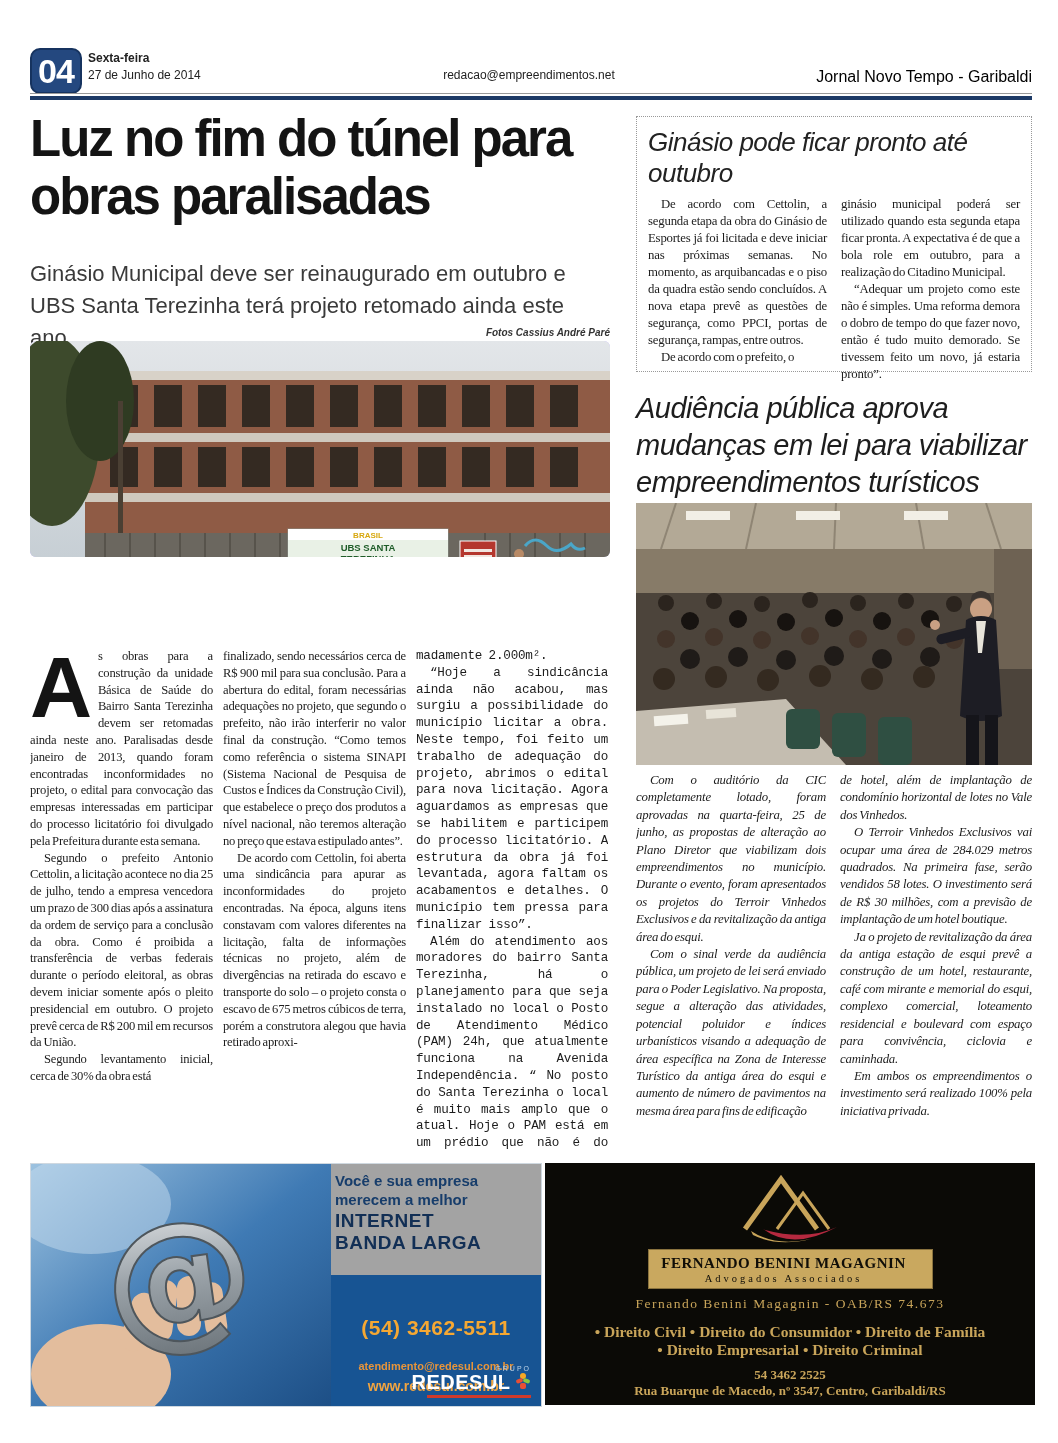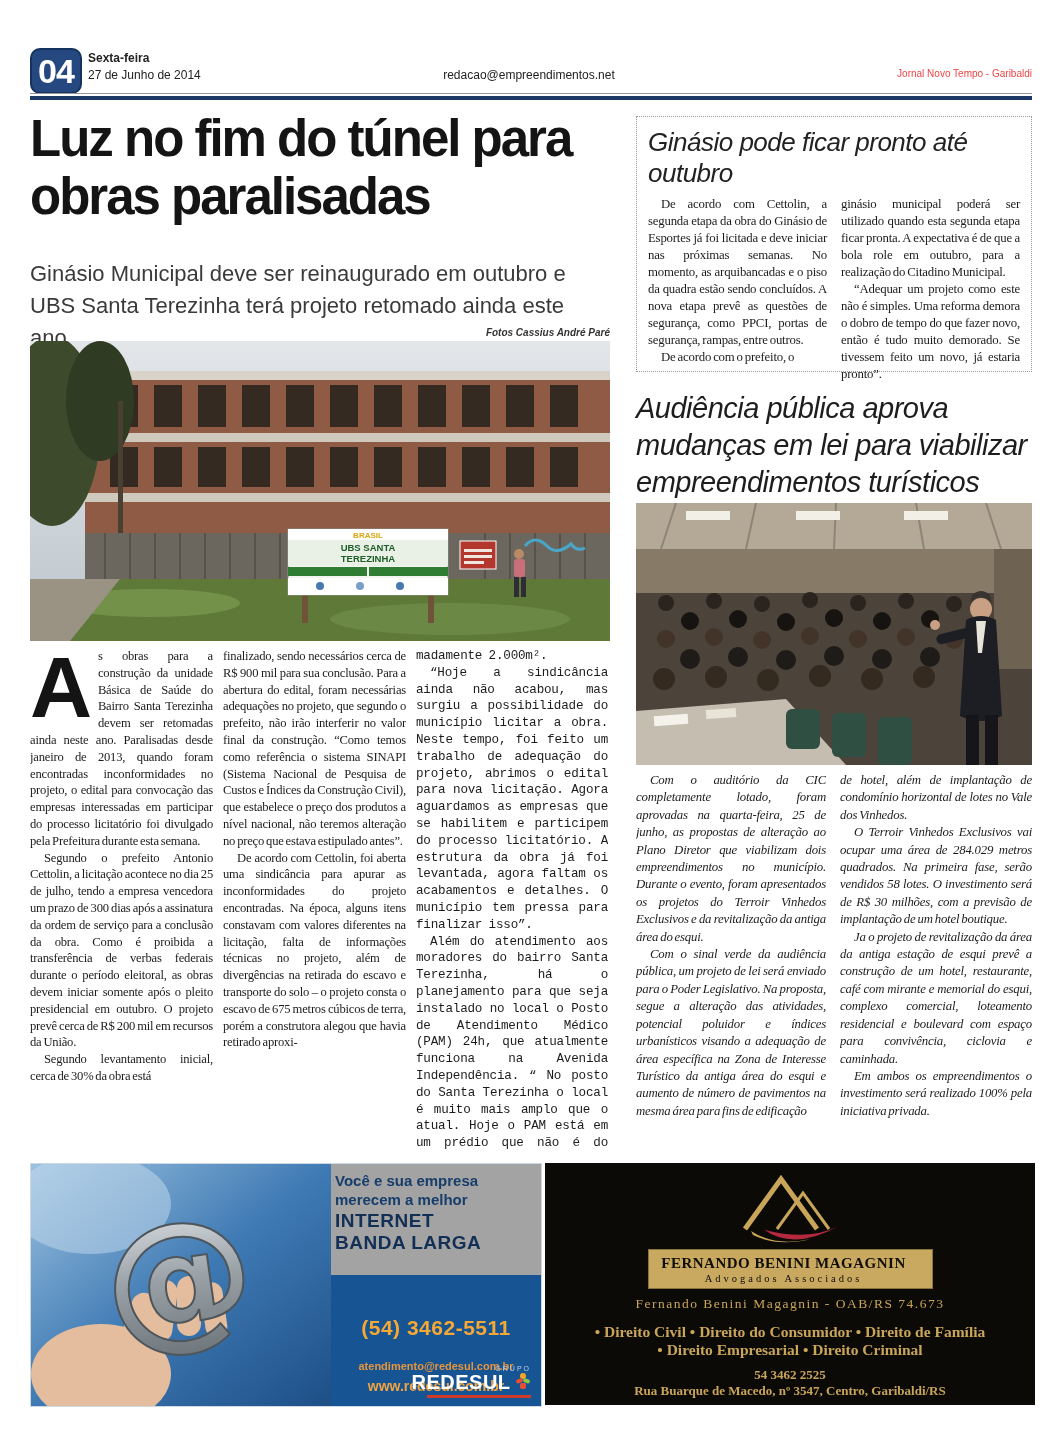"Jornal Novo Tempo - Garibaldi" #hdr-paper { color: #ef4444 -> #000000; font-size: 10px -> 16px }
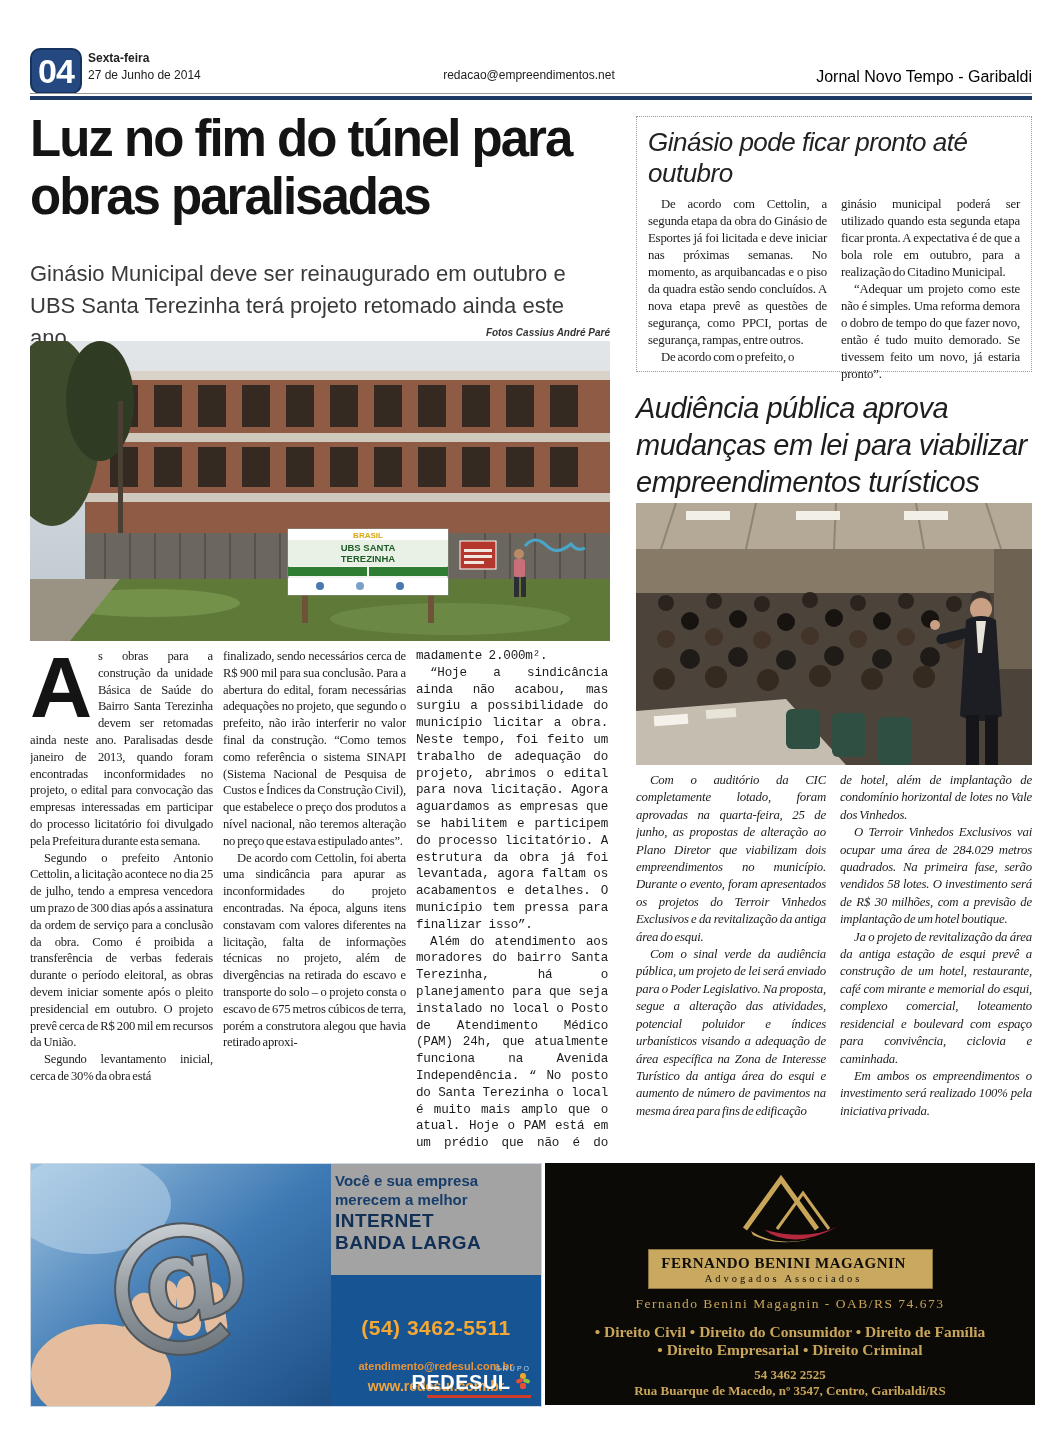"BRASIL" #photo1 { border-radius: none -> 6px; height: 300px -> 216px }
